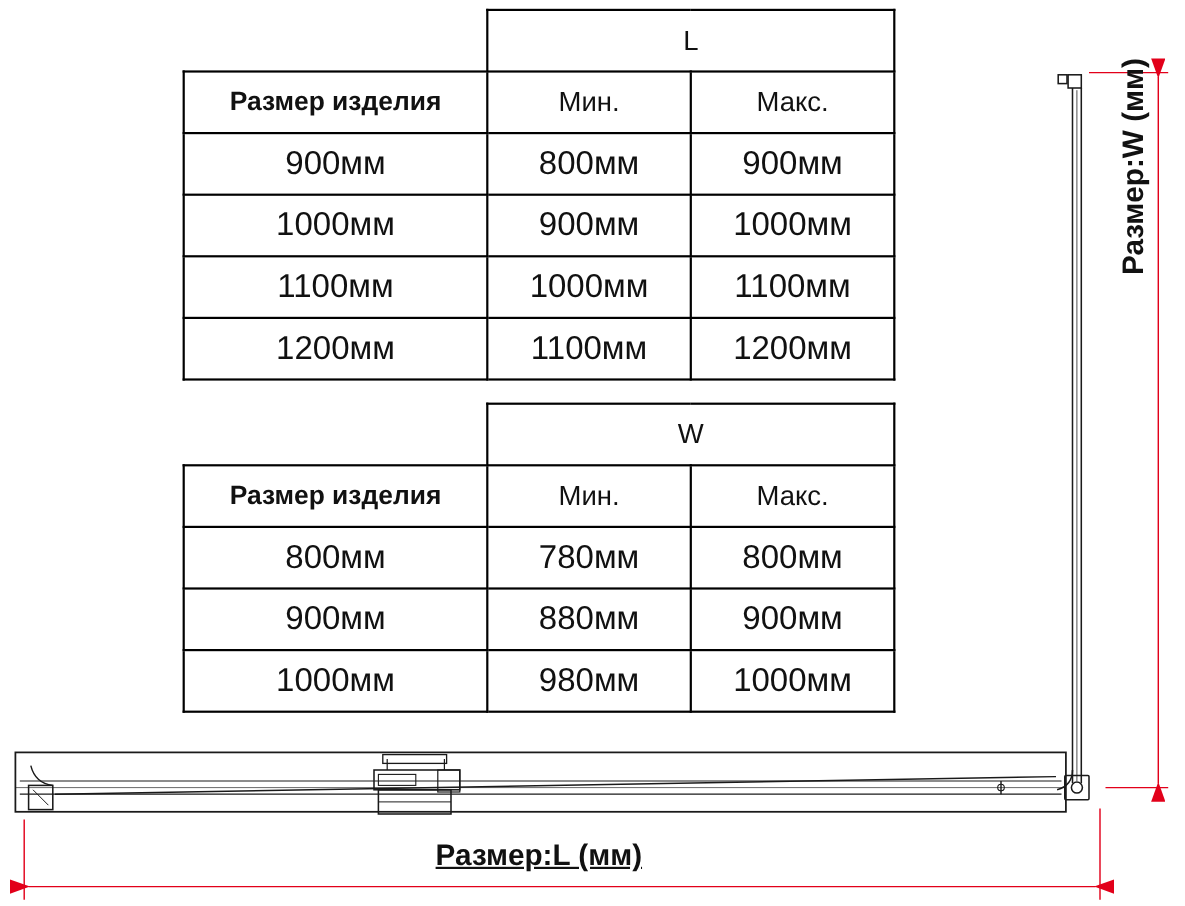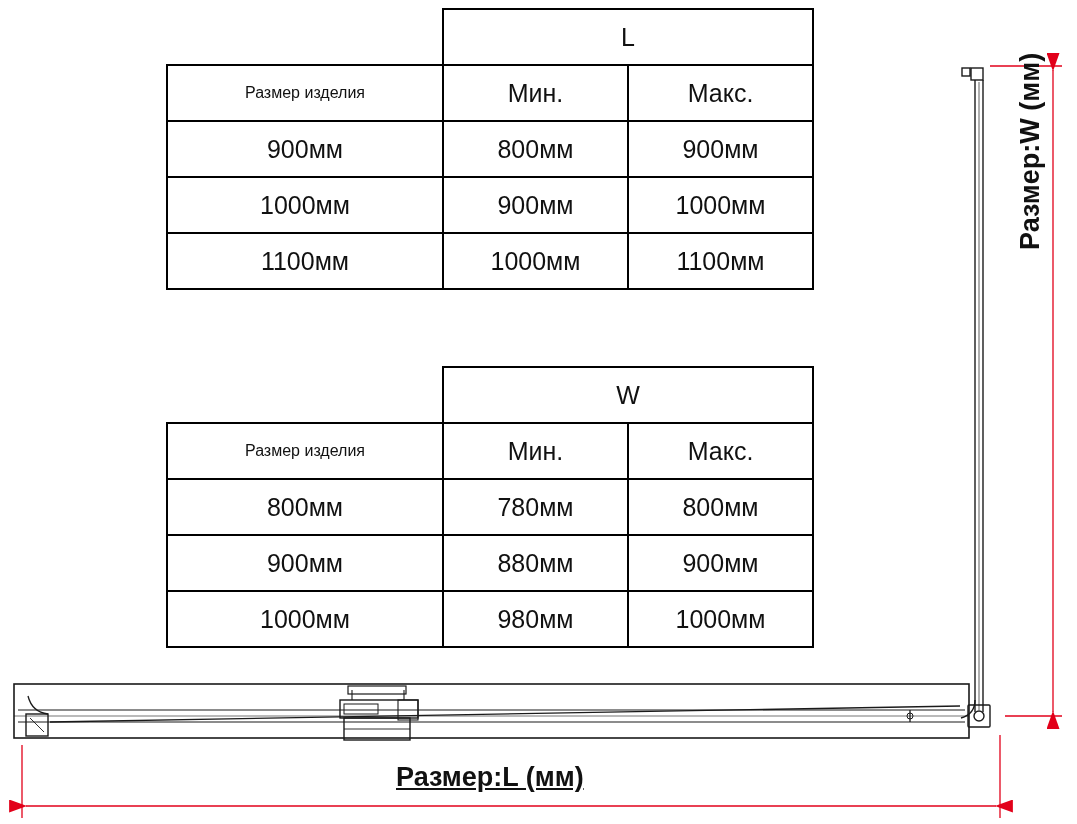"Размер изделия" .spec-table td.hdr-label { font-size: 16px -> 24px; font-weight: normal -> bold }
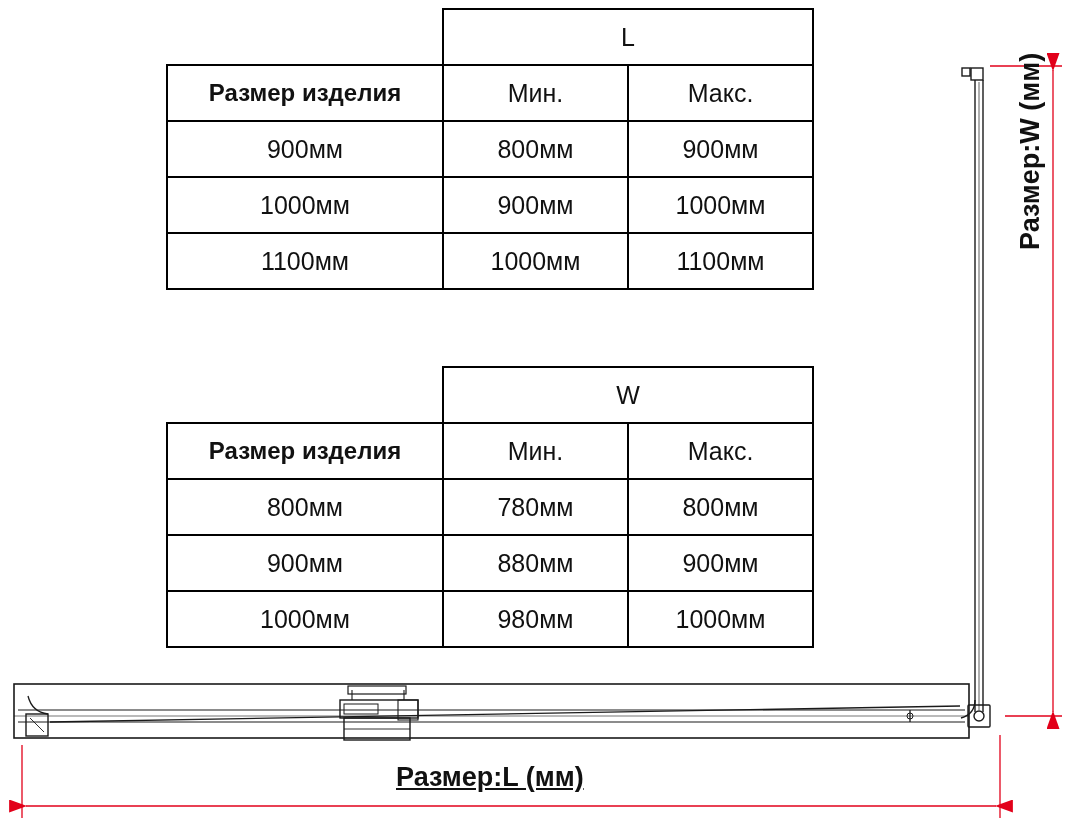"900мм" .spec-table td { font-size: 25px -> 30px }
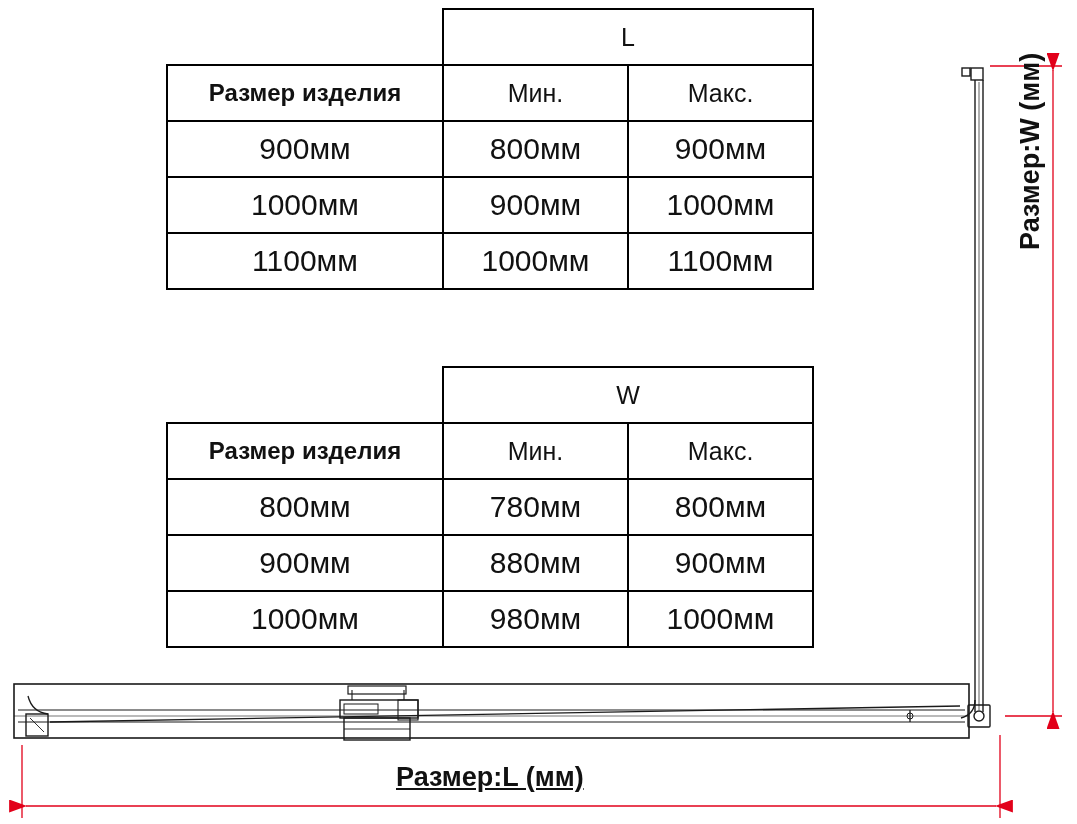"1200мм" tr { html: none -> <tr> <td>1200мм</td> <td>1100мм</td> <td>1200мм</td> </tr> }
